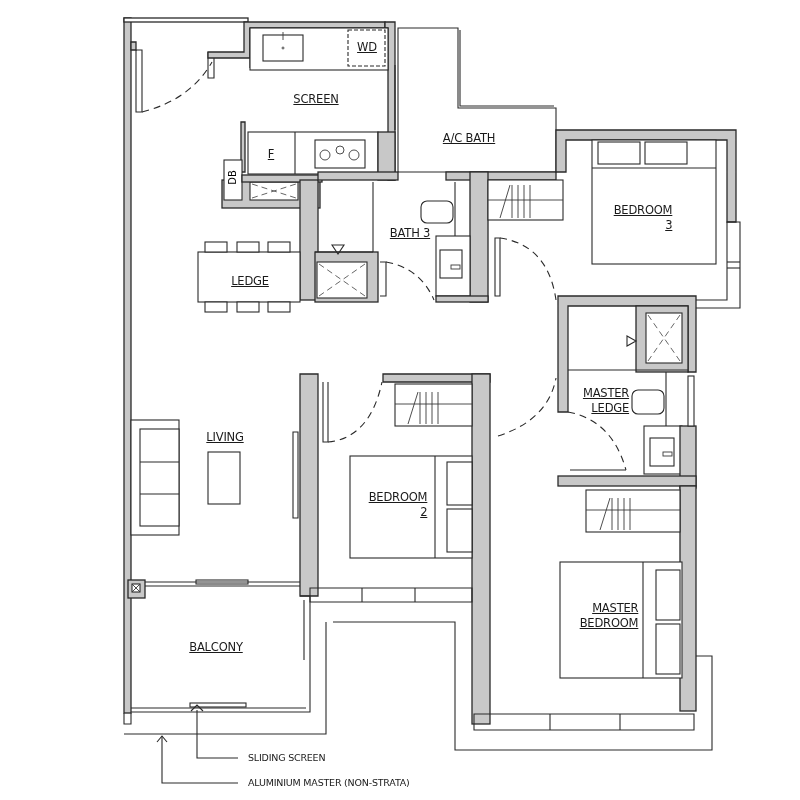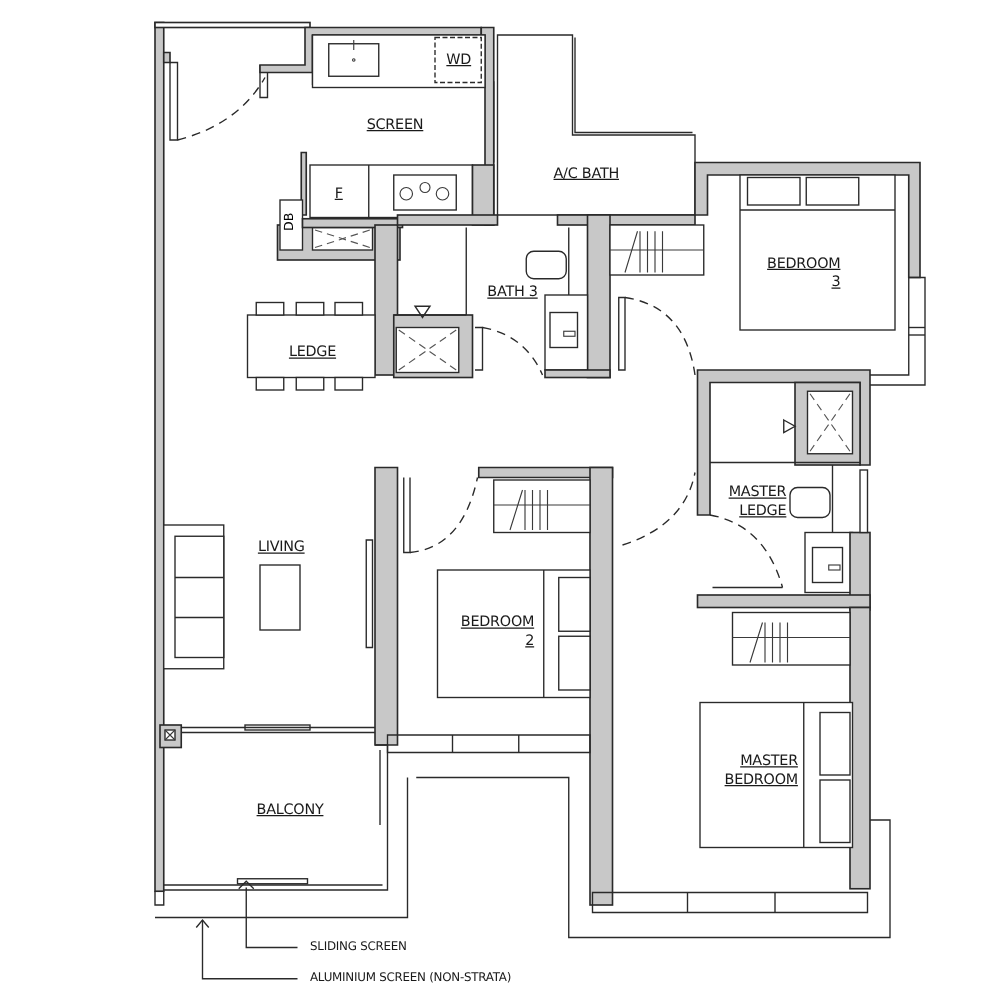"BALCONY" div.lbl { margin-left: 16px -> none }
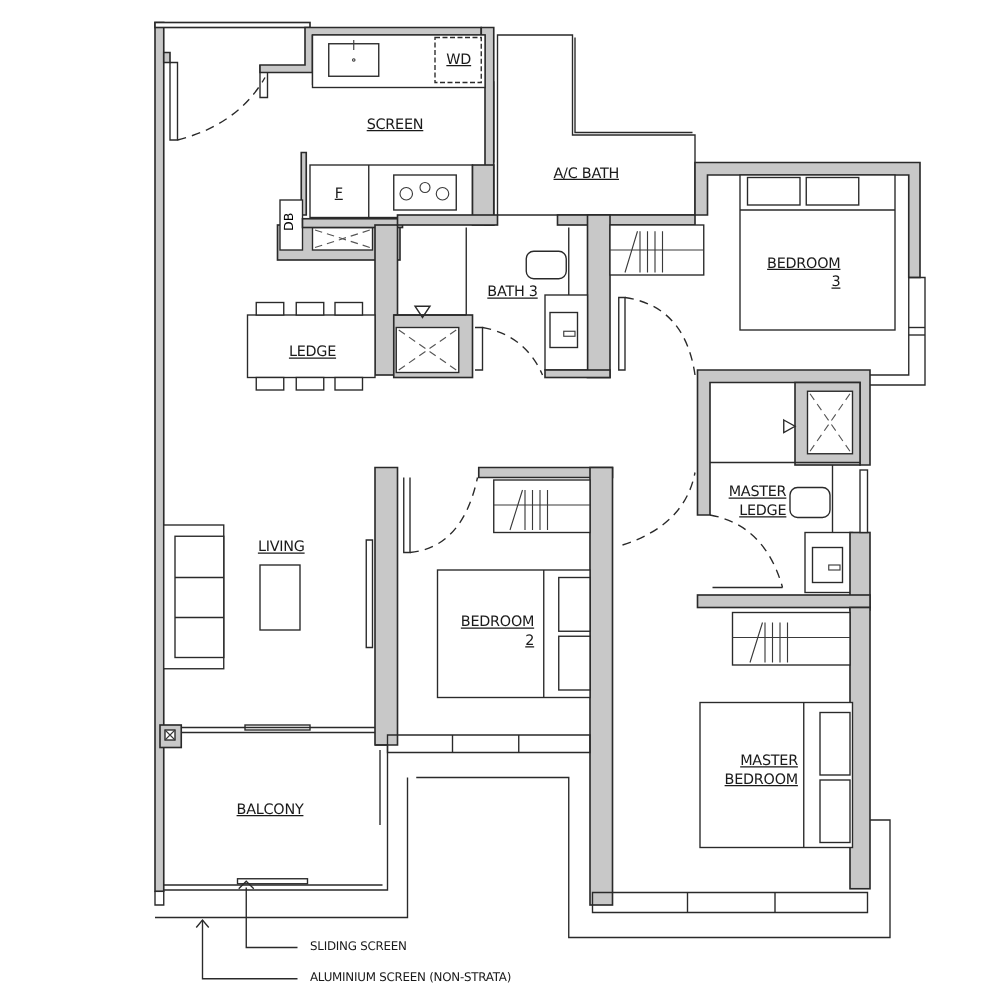"ALUMINIUM SCREEN (NON-STRATA)" div.note { text: SCREEN -> MASTER }
